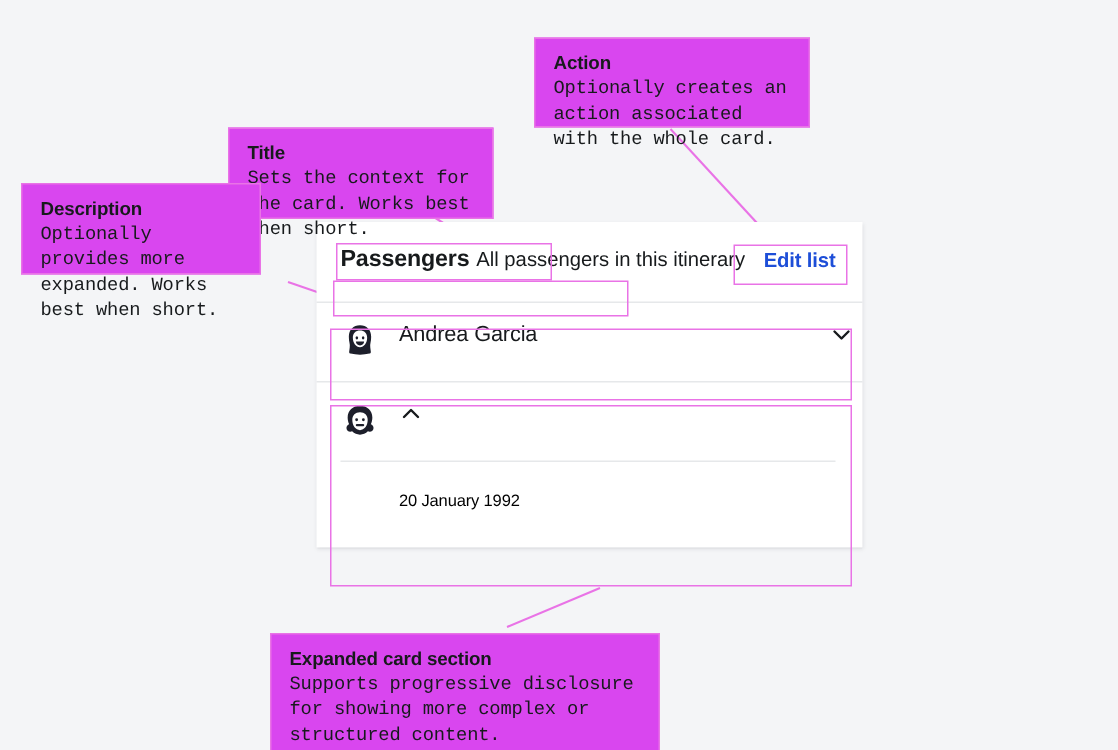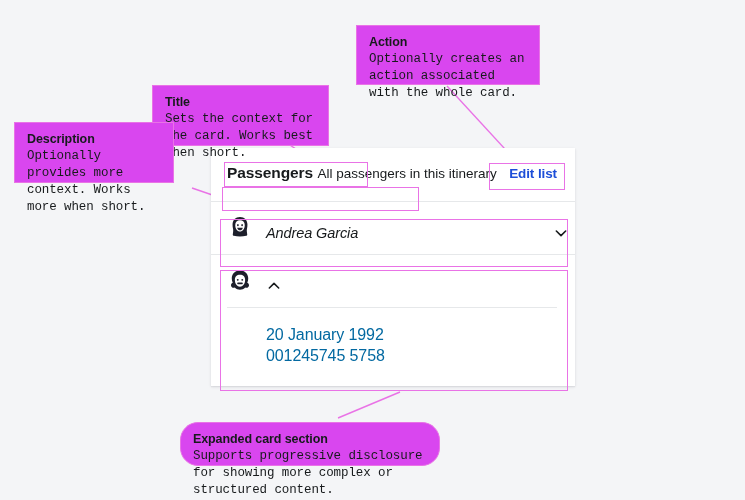"Optionally provides more context. Works" p.note-body { text: context. Works more -> expanded. Works best }
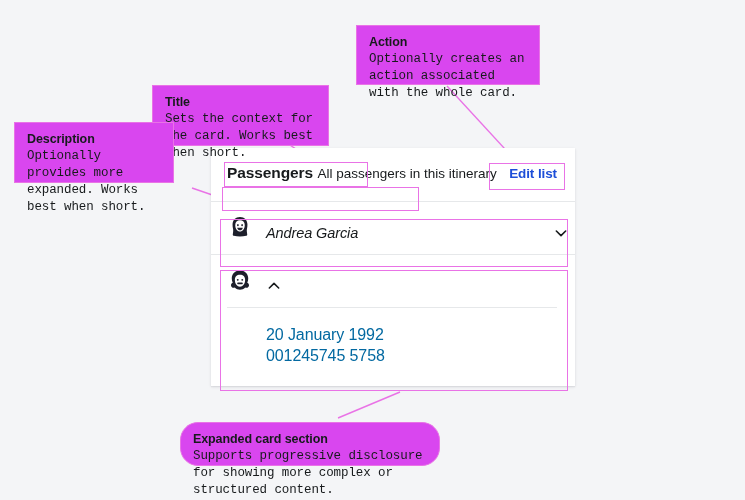"Andrea Garcia" .section-head { align-items: flex-end -> flex-start; font-style: italic -> none }
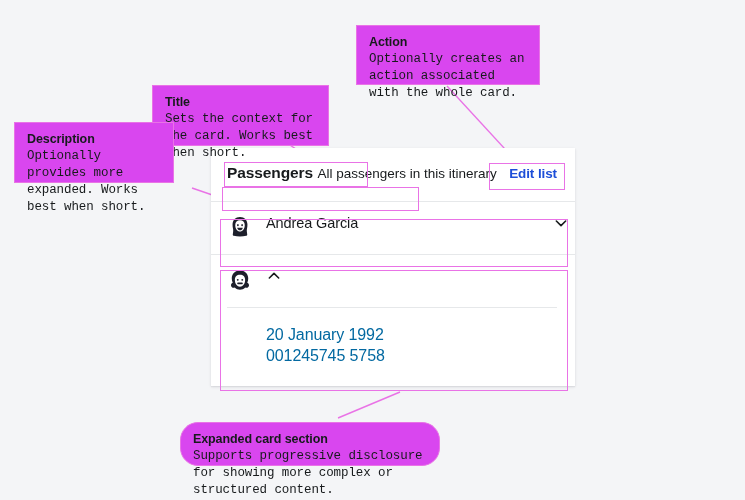"20 January 1992" .detail-line { color: #0369a1 -> #000000; font-size: 16px -> 11px }
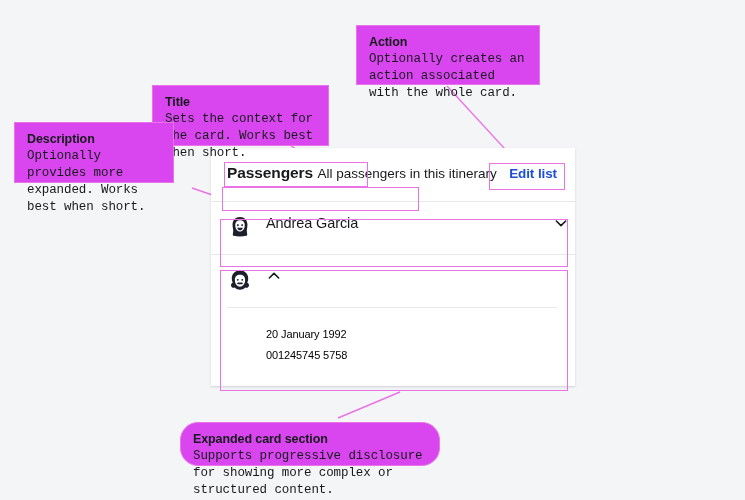"001245745 5758" div.detail-line { html: <div>001245745 5758</div> -> none }
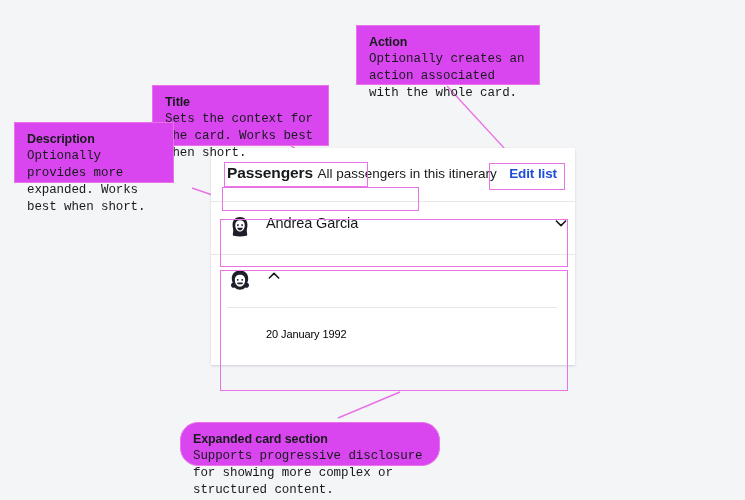"Expanded card section" div.note { border-radius: 18px -> none; height: 44px -> 79px }
